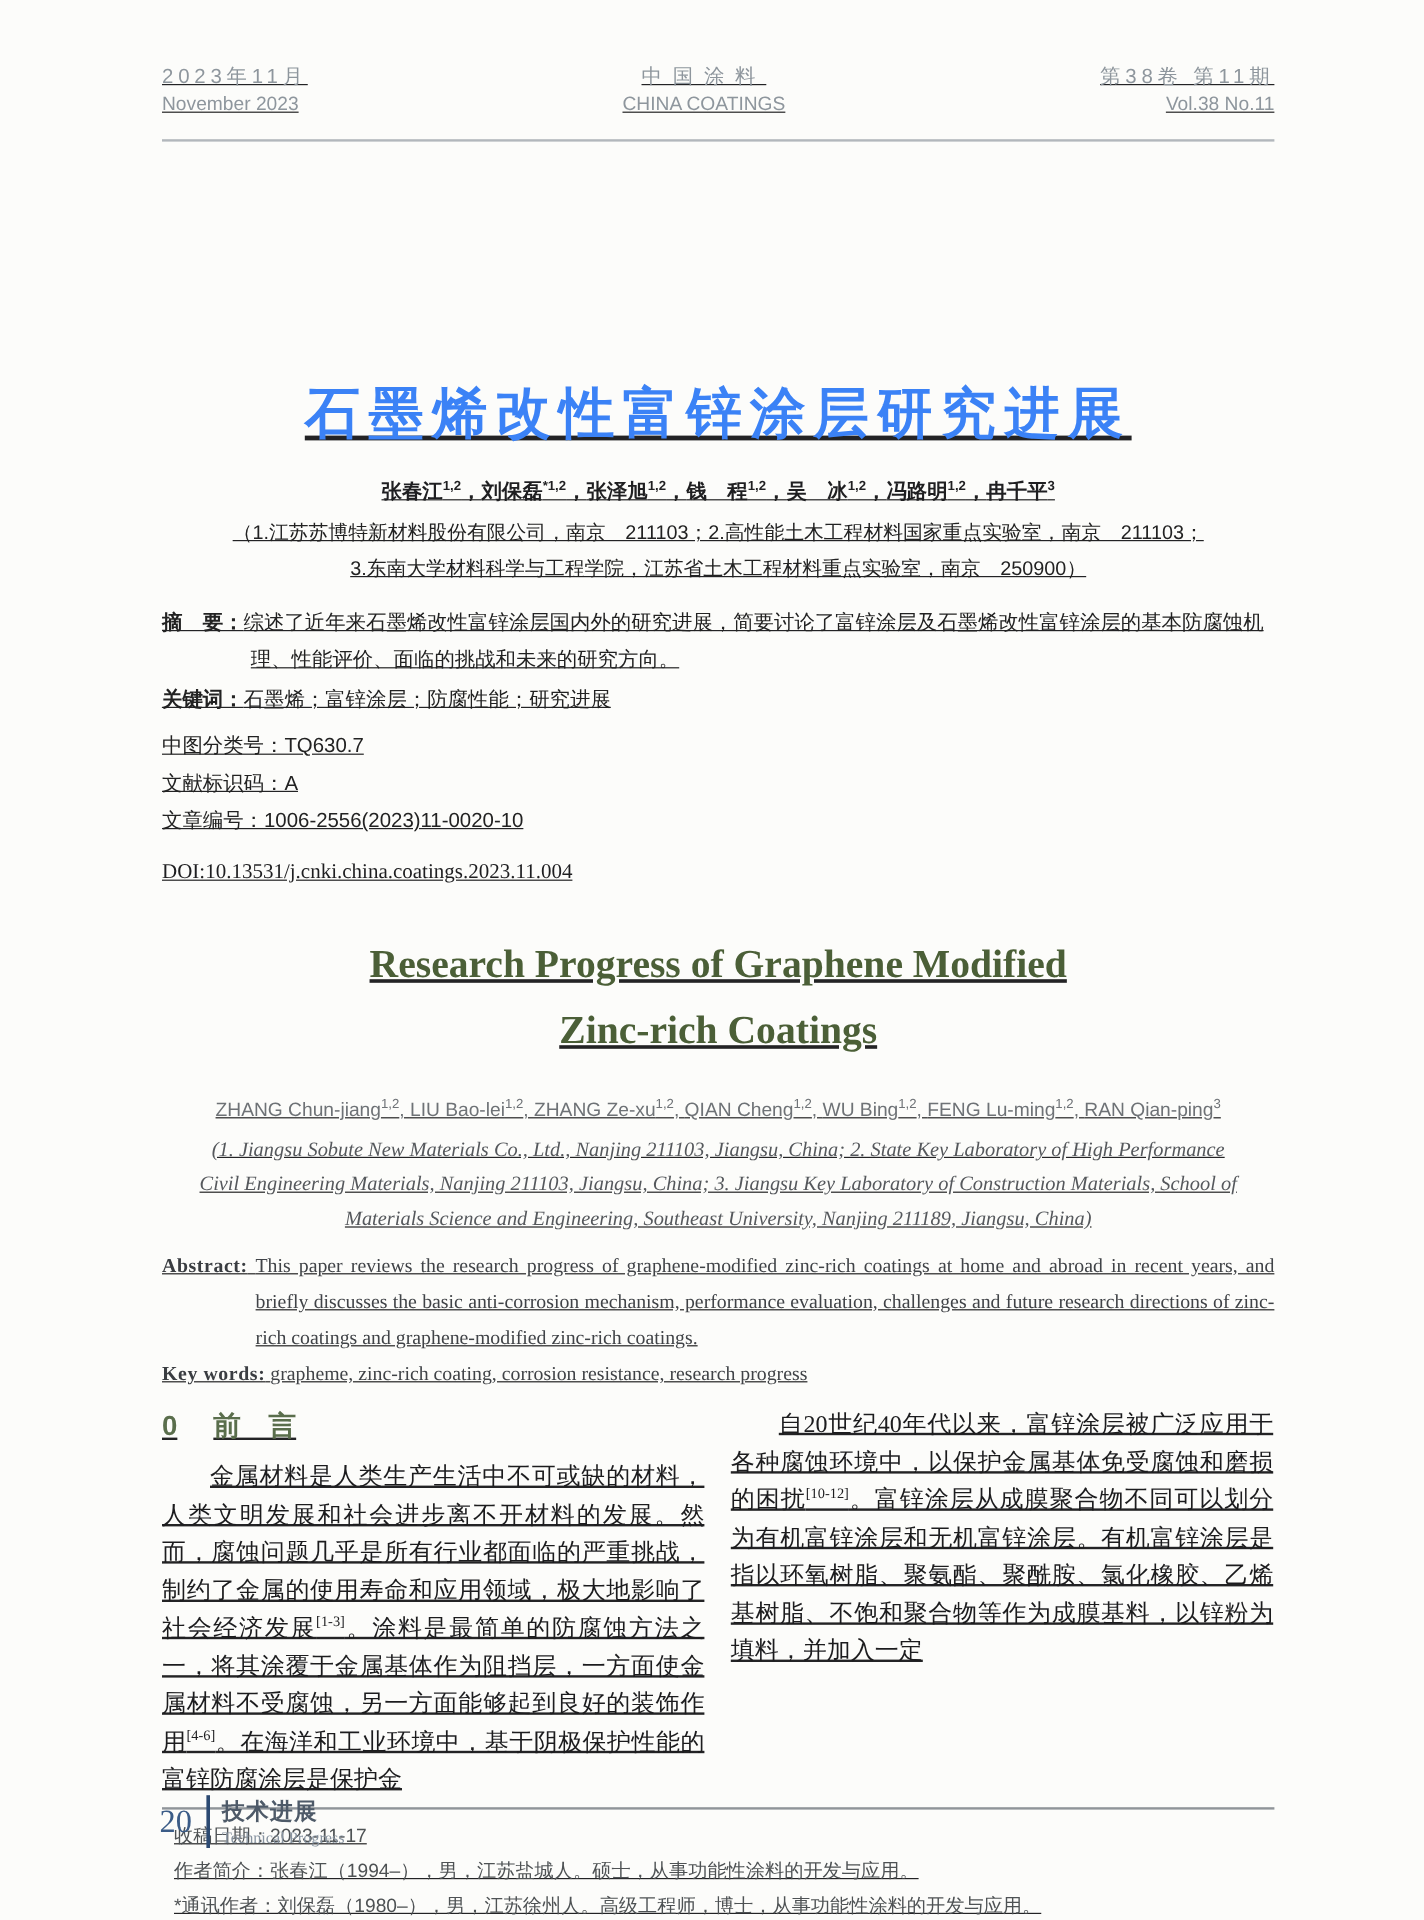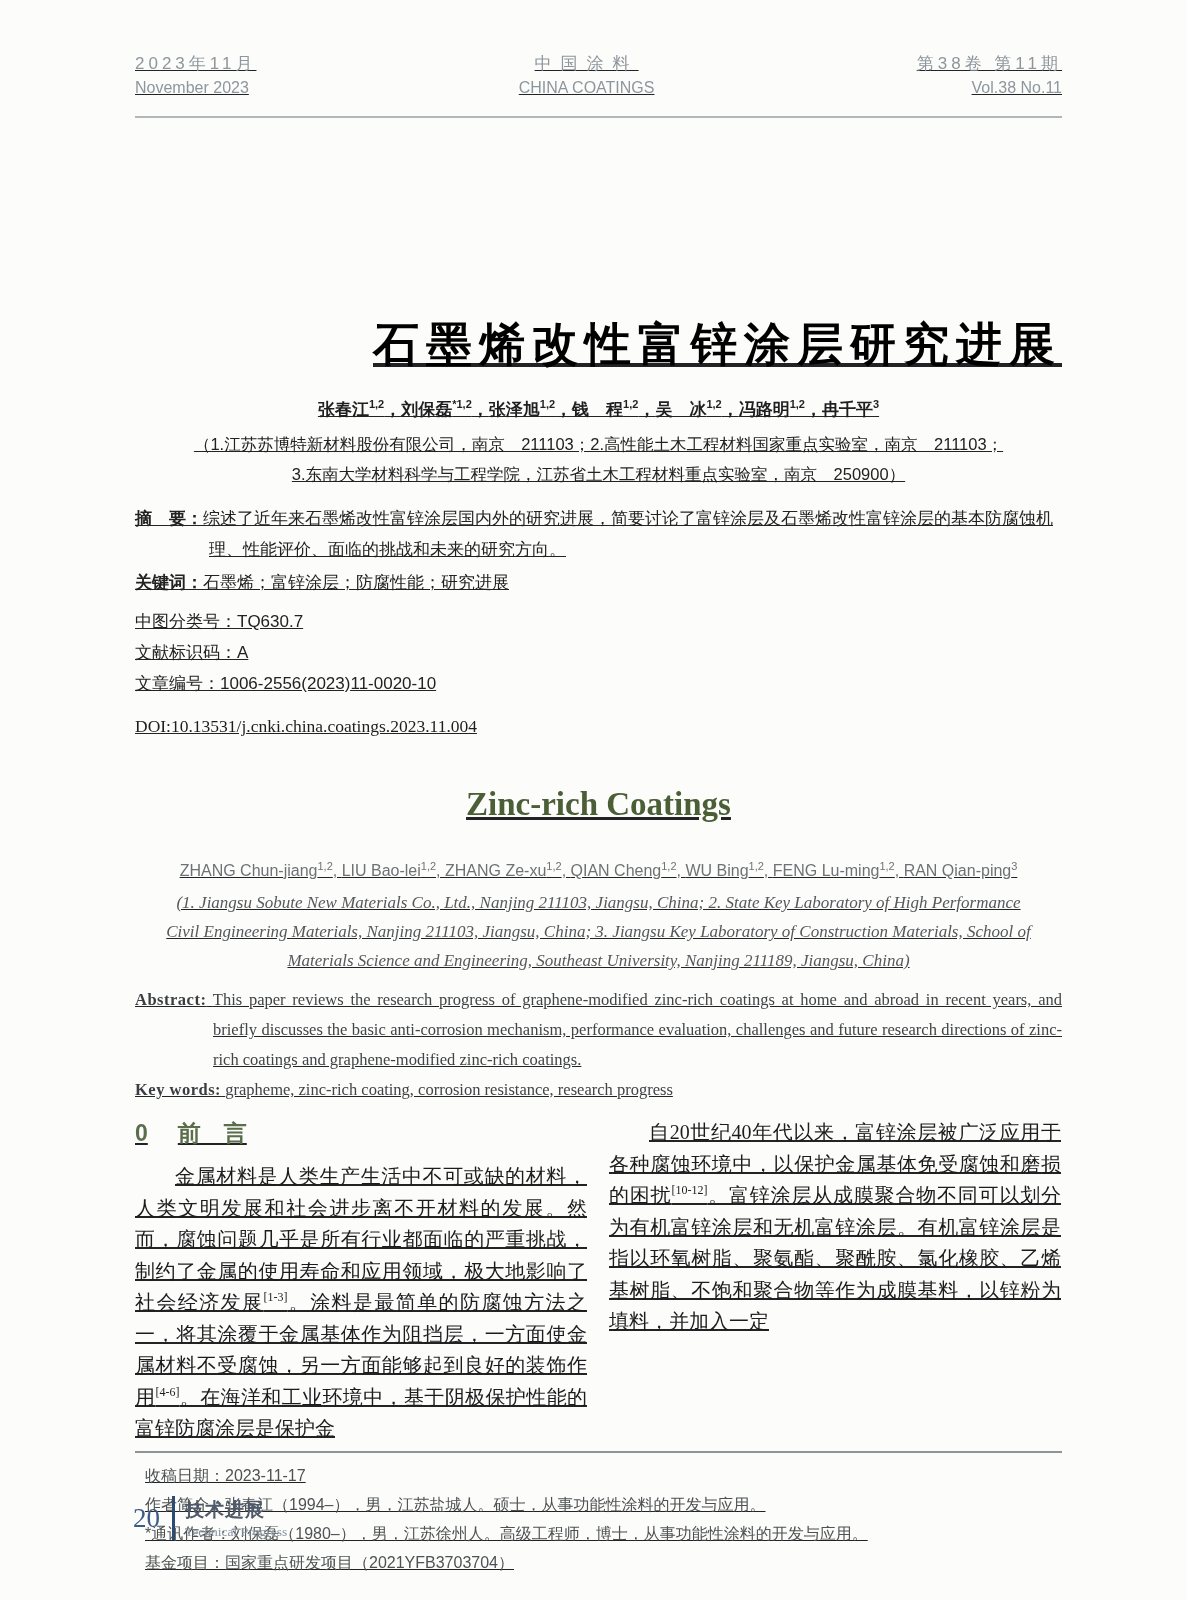"石墨烯改性富锌涂层研究进展" .title-cn { color: #000000 -> #3b82f6; text-align: right -> center }
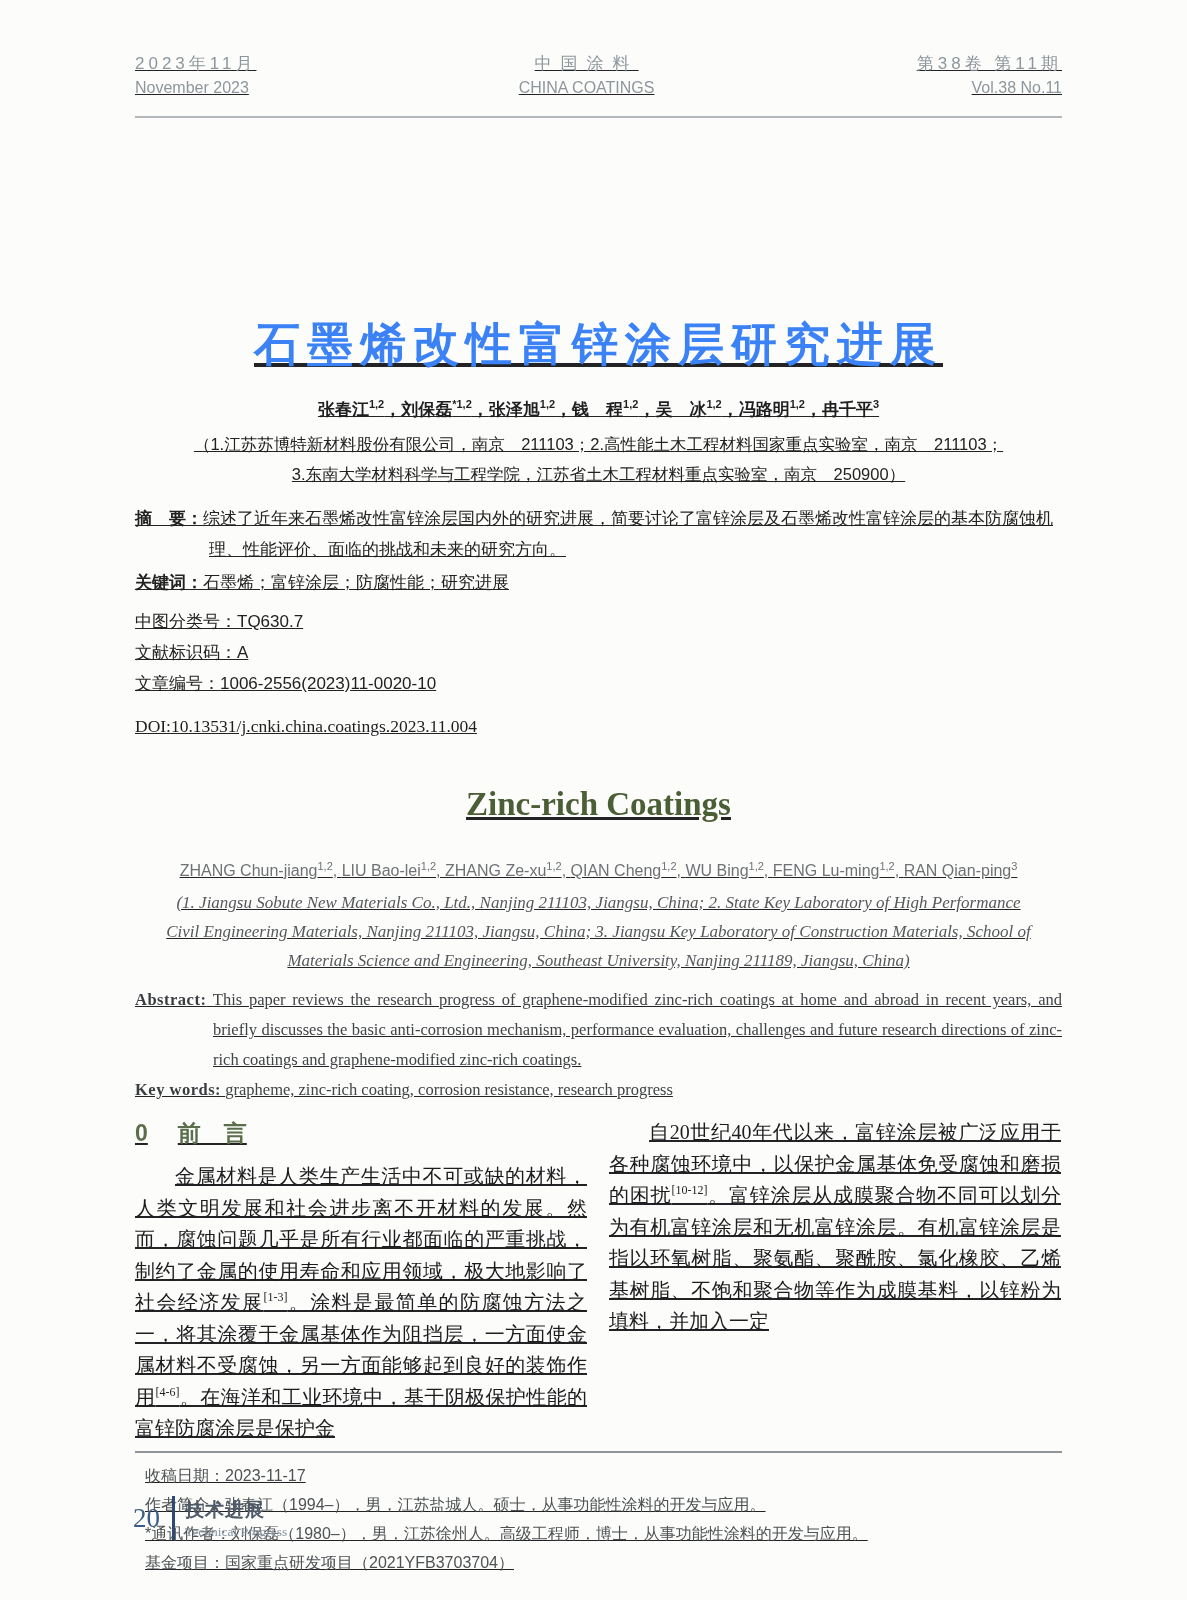"Research Progress of Graphene Modified" div.line1 { html: none -> <div>Research Progress of Graphene Modified</div> }
